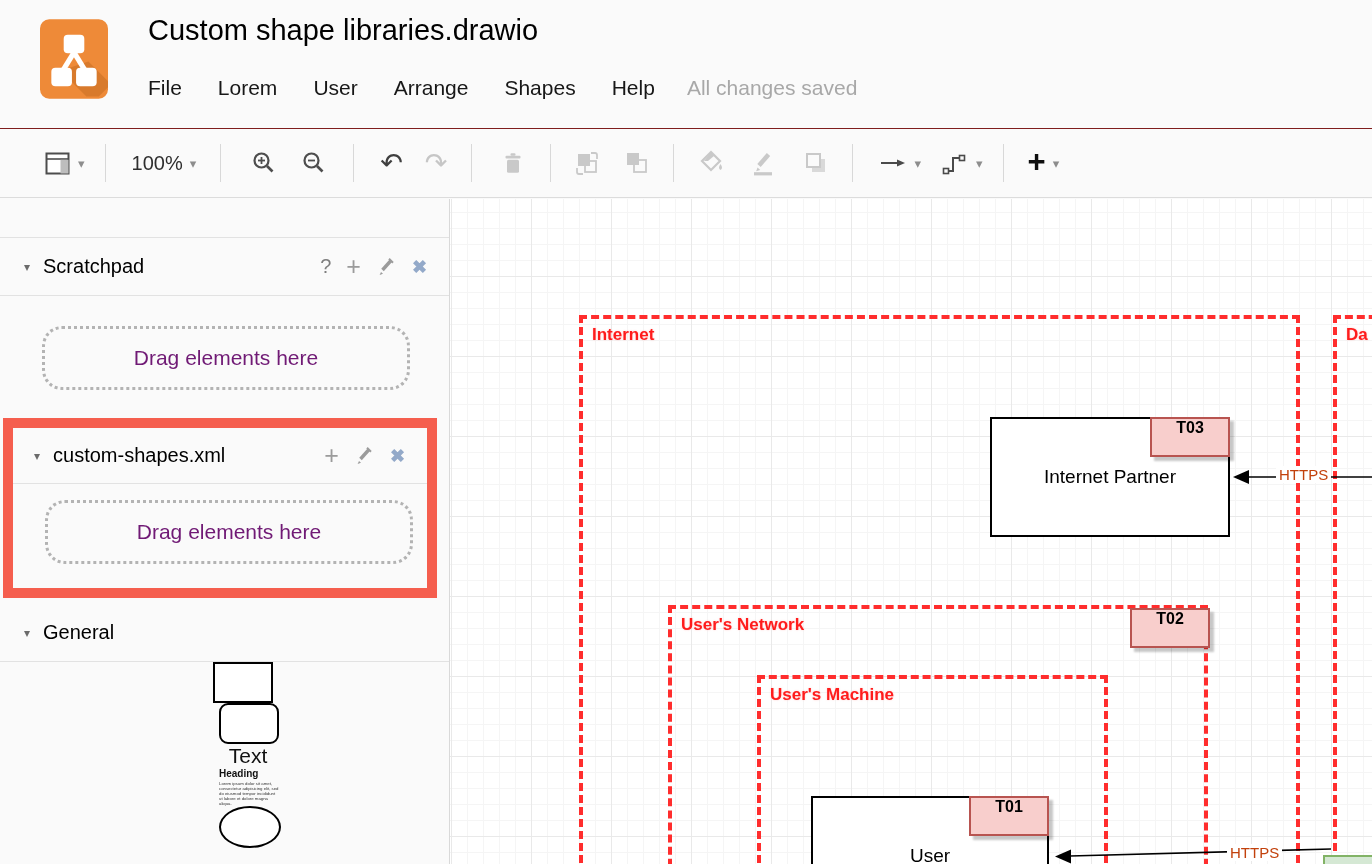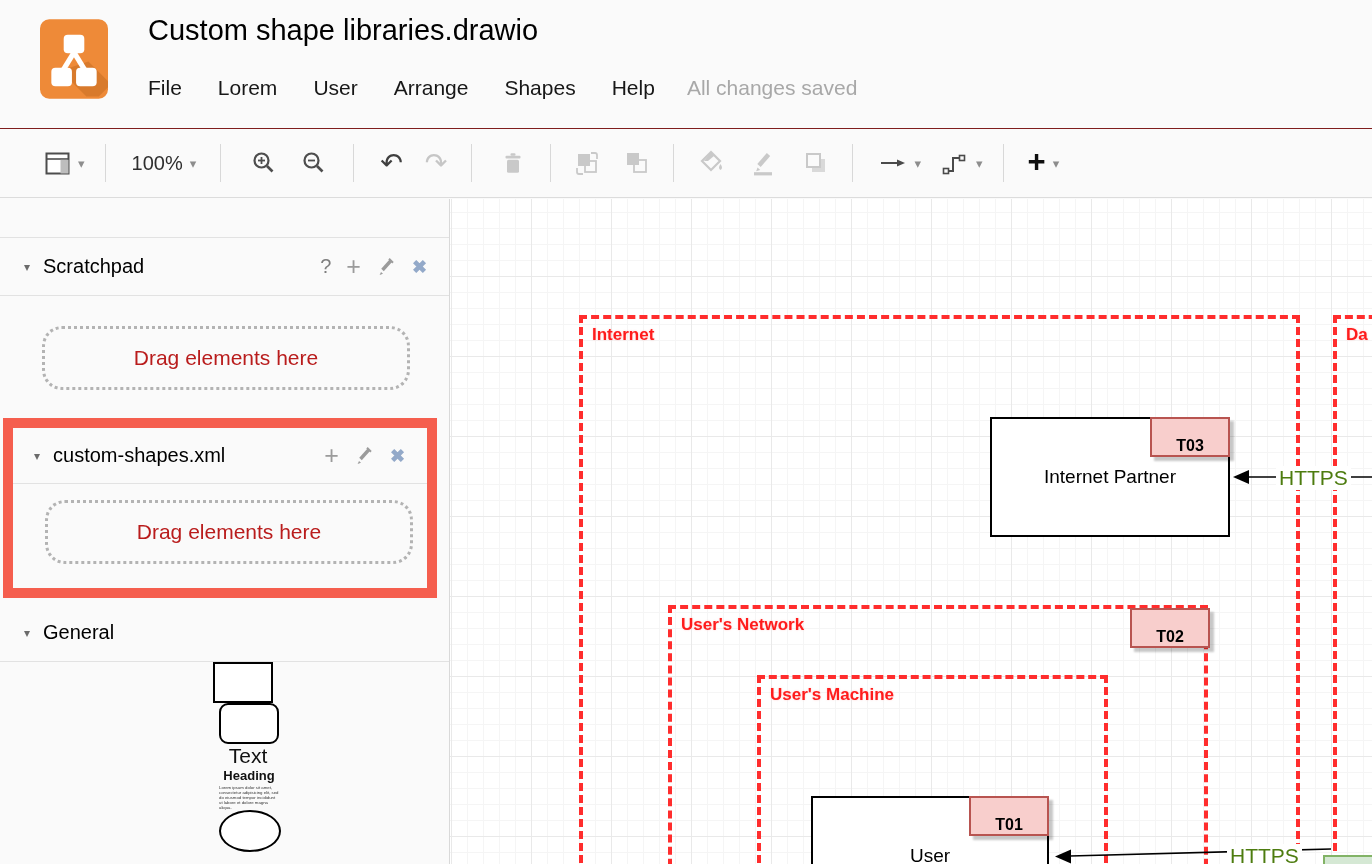"Drag elements here" .drop-zone { color: #b91c1c -> #701a75 }
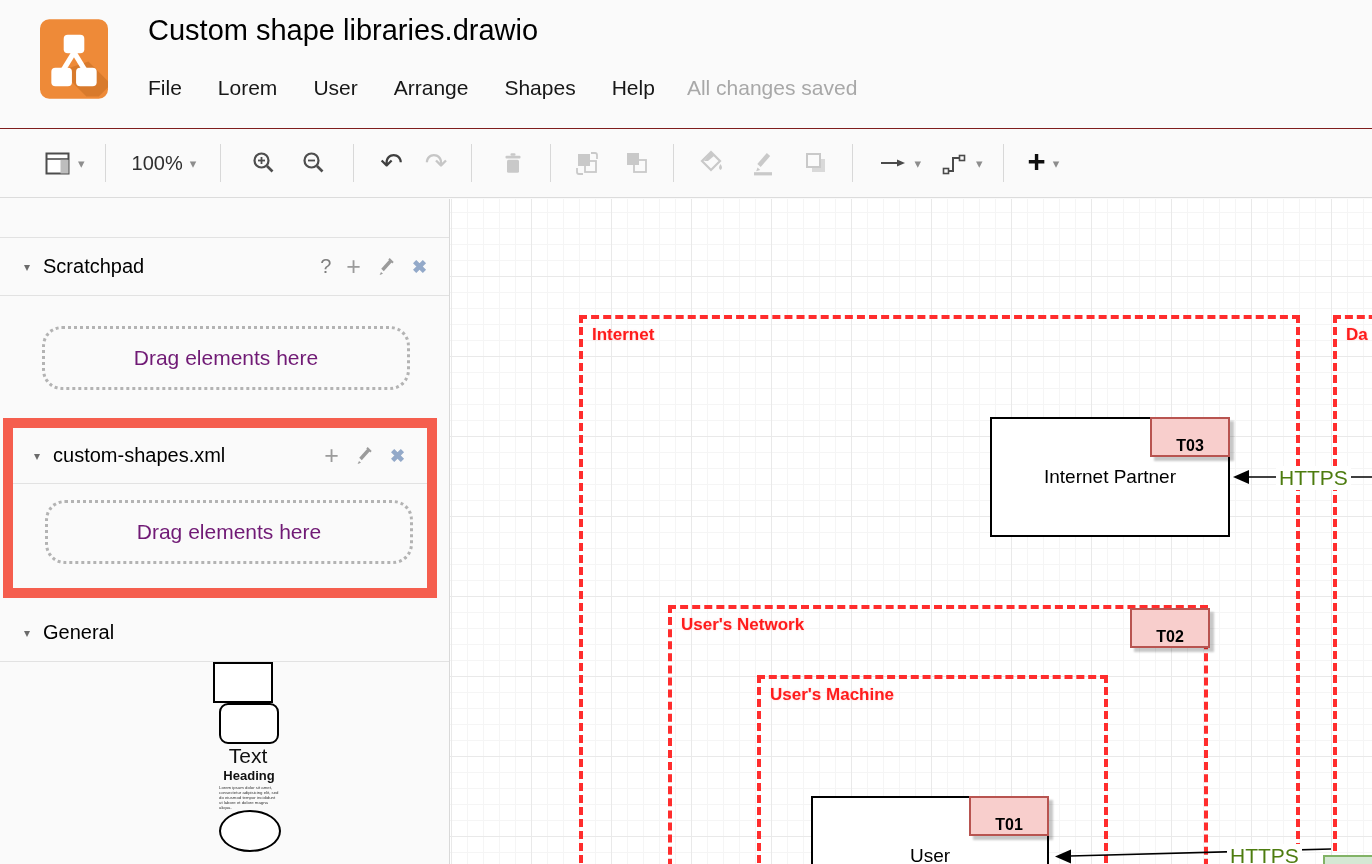"T03" .badge { align-items: flex-end -> flex-start }
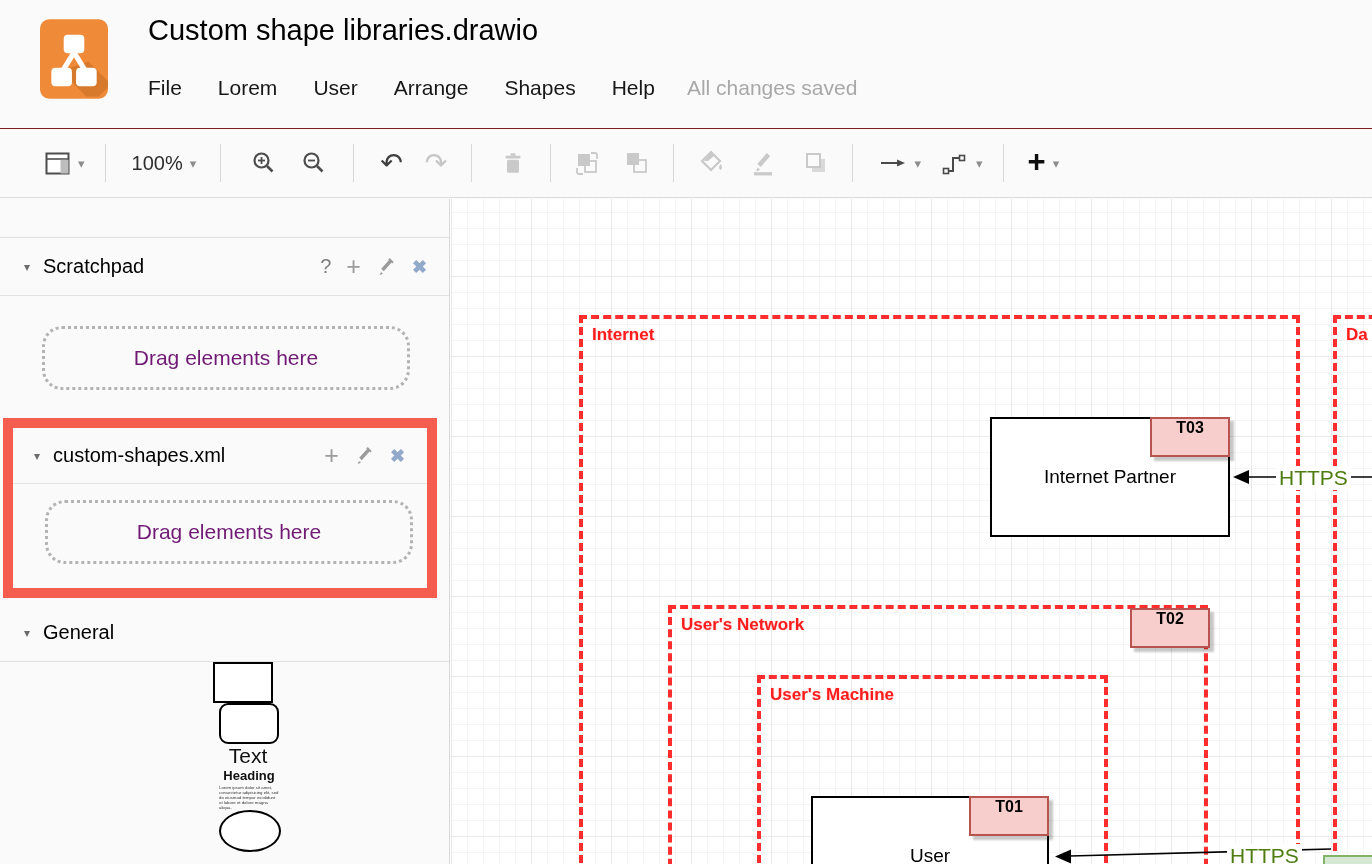"HTTPS" .edge-label { color: #4d7c0f -> #c2410c; font-size: 21px -> 15px }
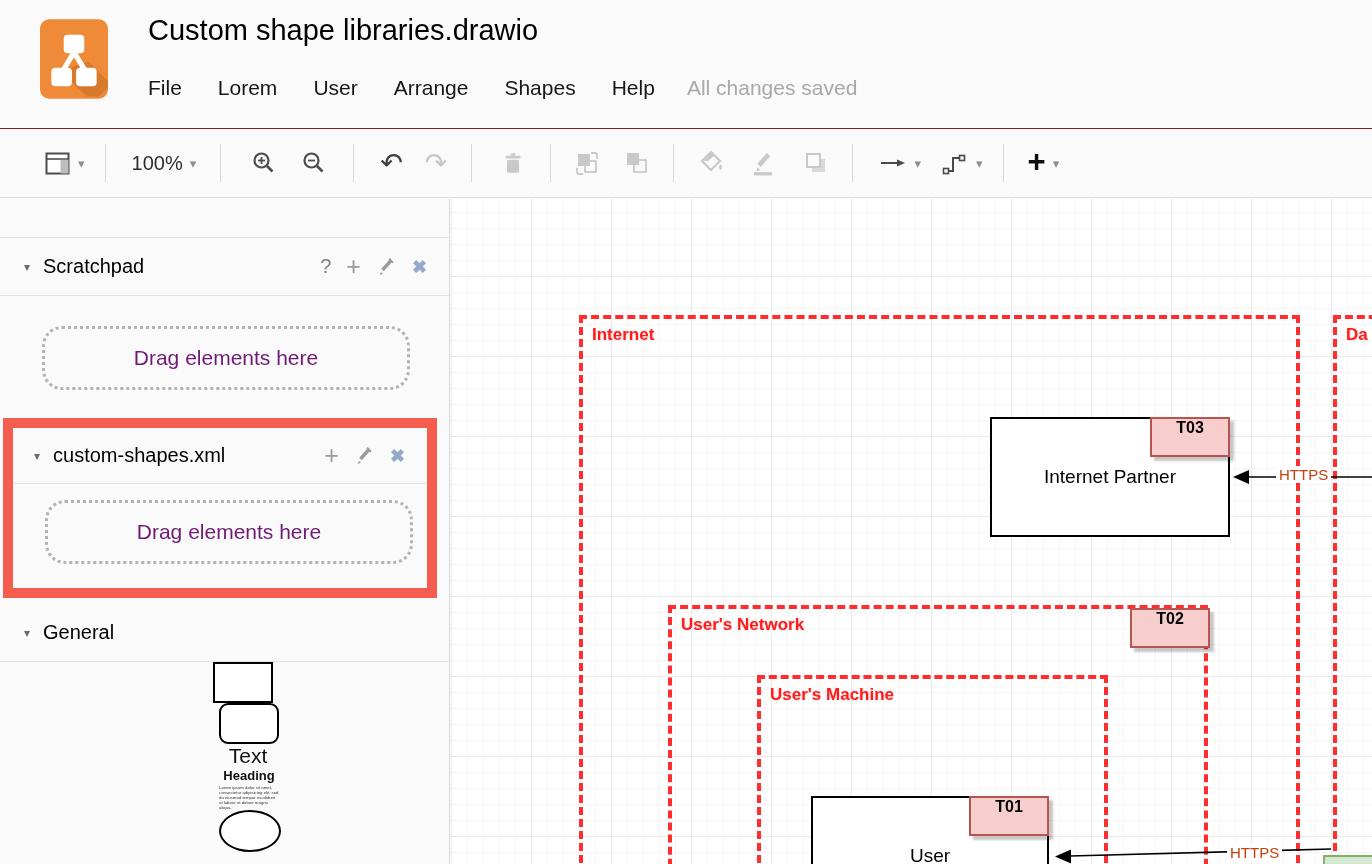"Heading" .shp-heading .h-title { font-size: 13px -> 10px; text-align: center -> none }
